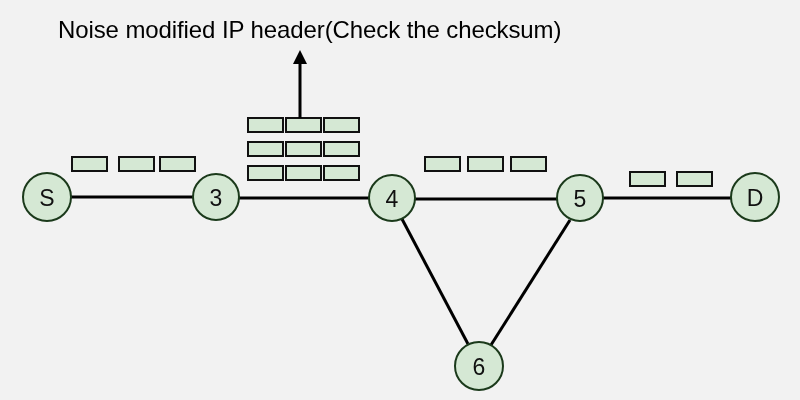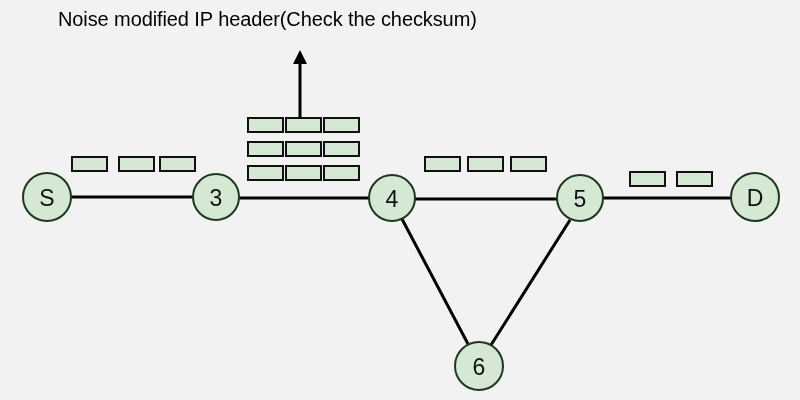"Noise modified IP header(Check the" .title-text { font-size: 20px -> 24px; top: 8px -> 16px }
